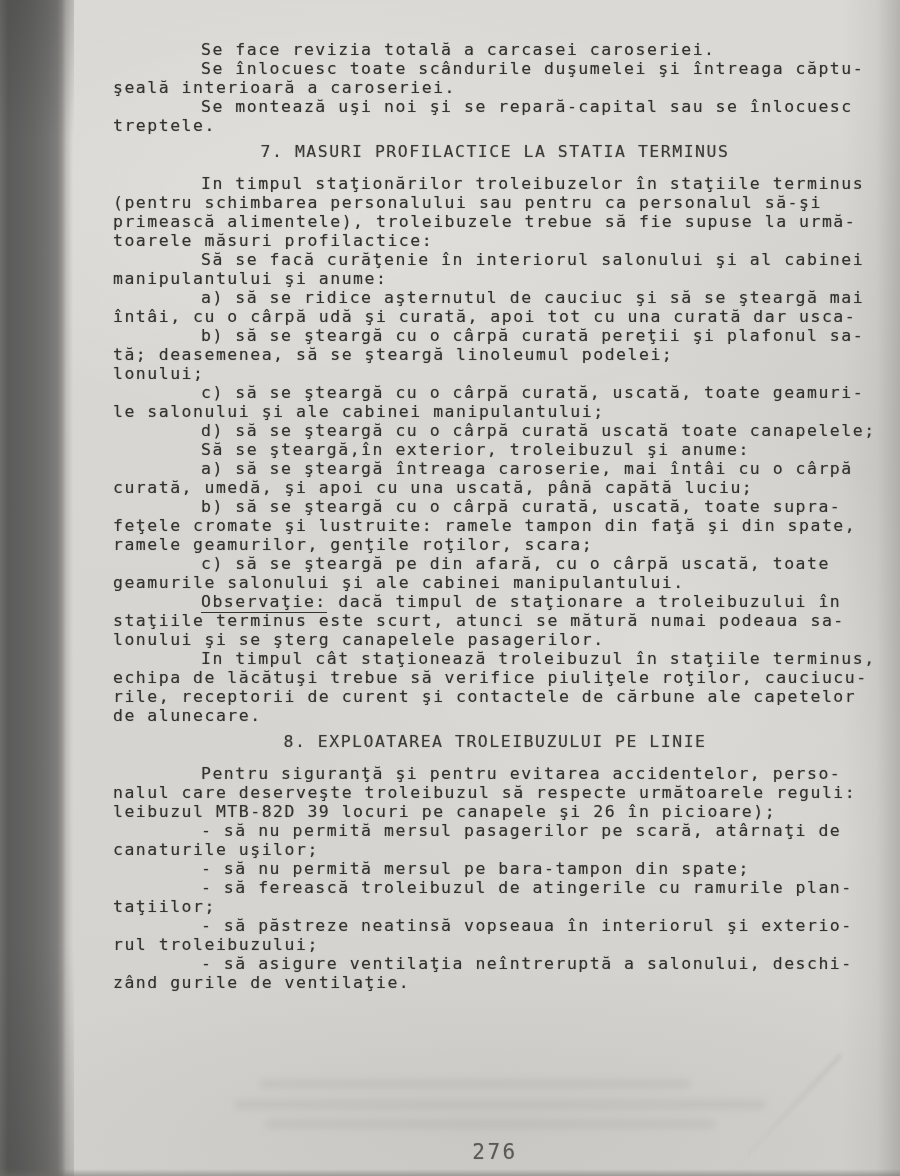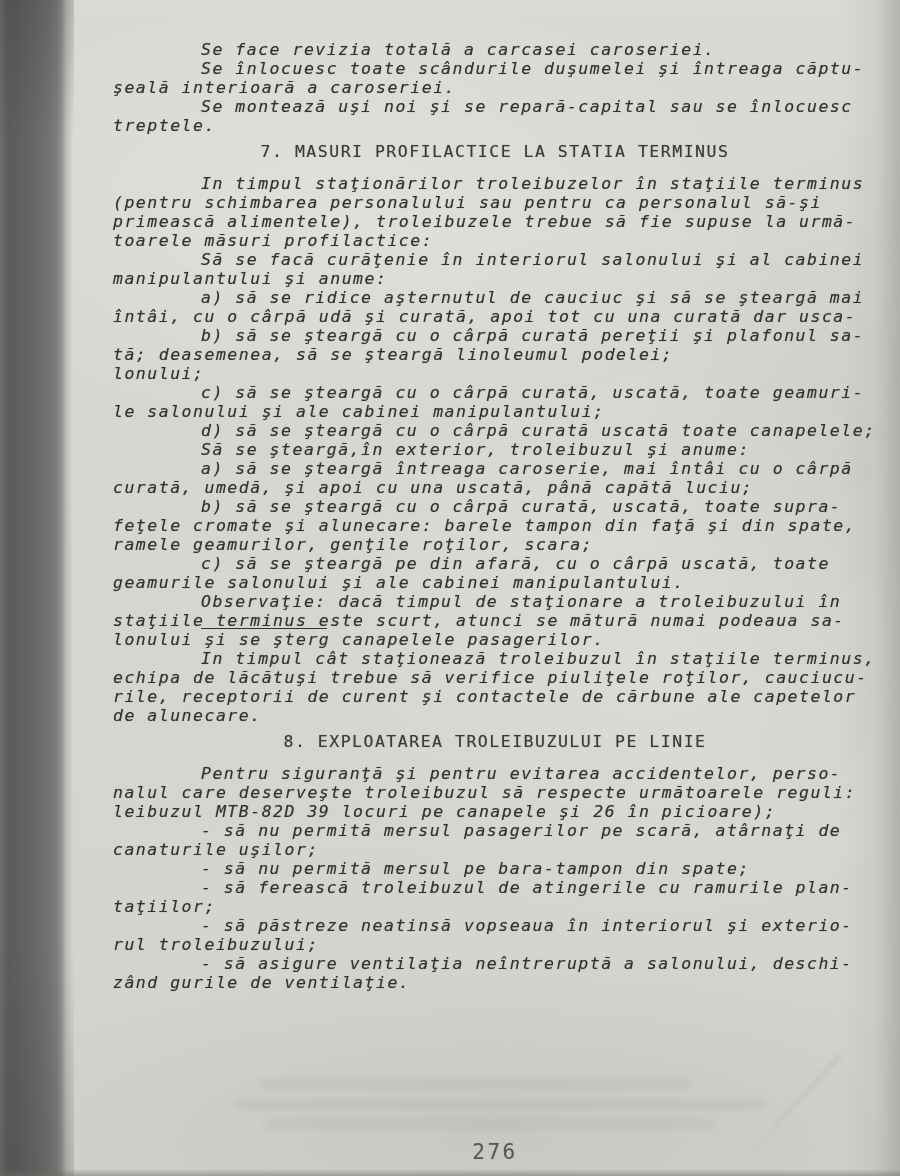"Se face revizia totală a" .line { font-style: italic -> none }
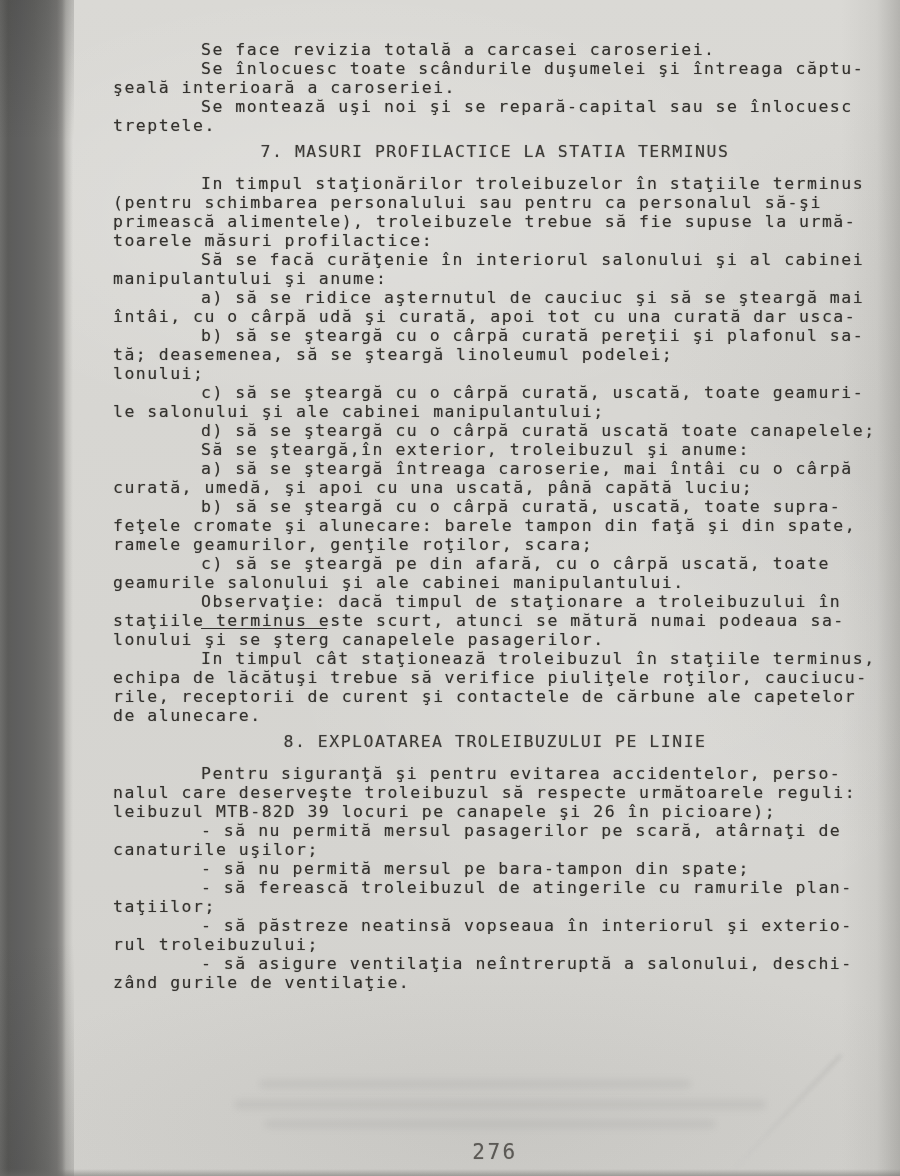"feţele cromate şi alunecare: barele" div.line { text: alunecare: barele -> lustruite: ramele }
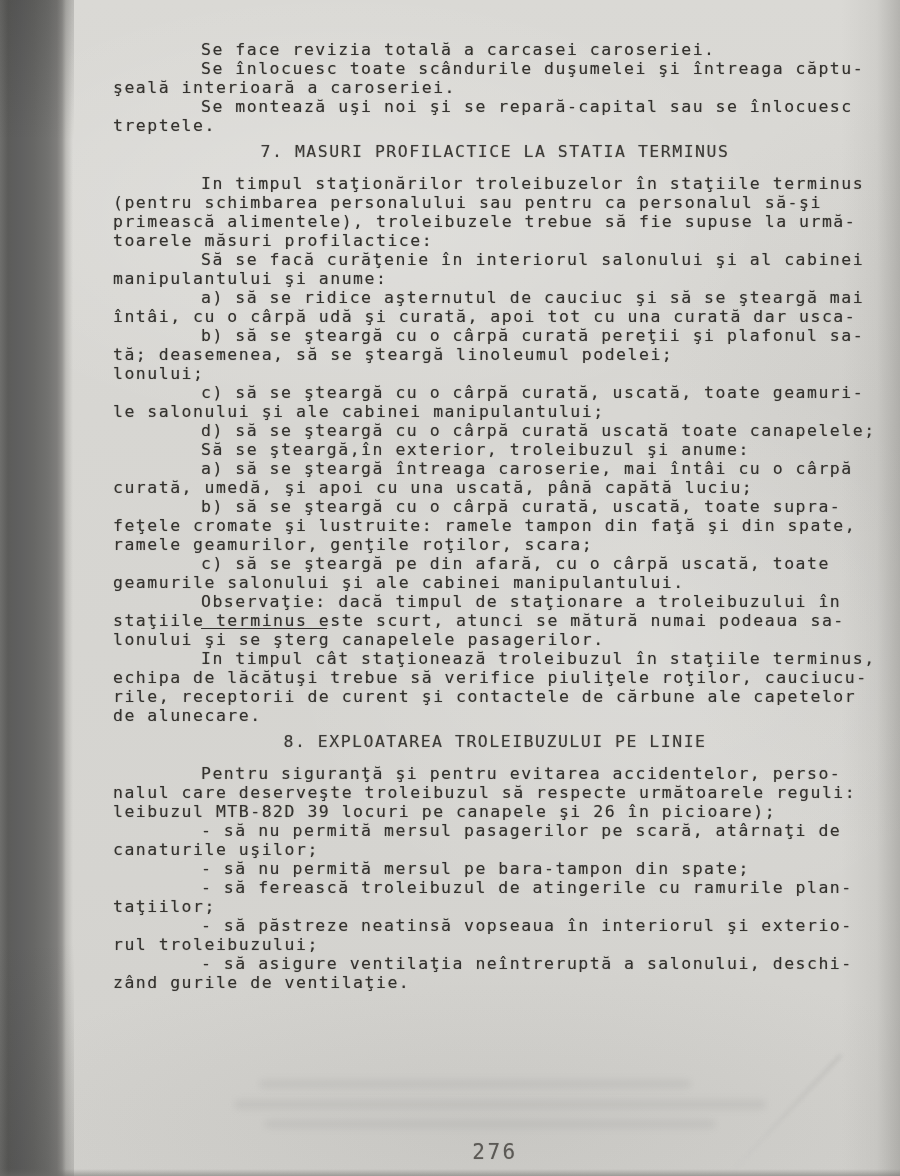"Observaţie:" .u { padding-bottom: 17px -> 1px }
